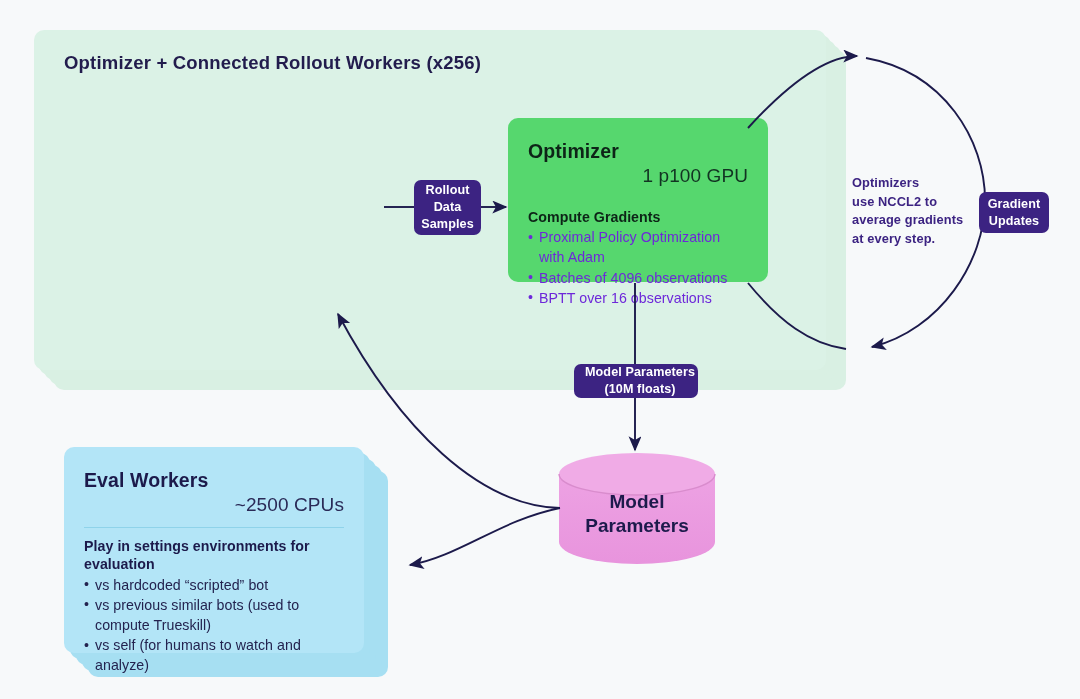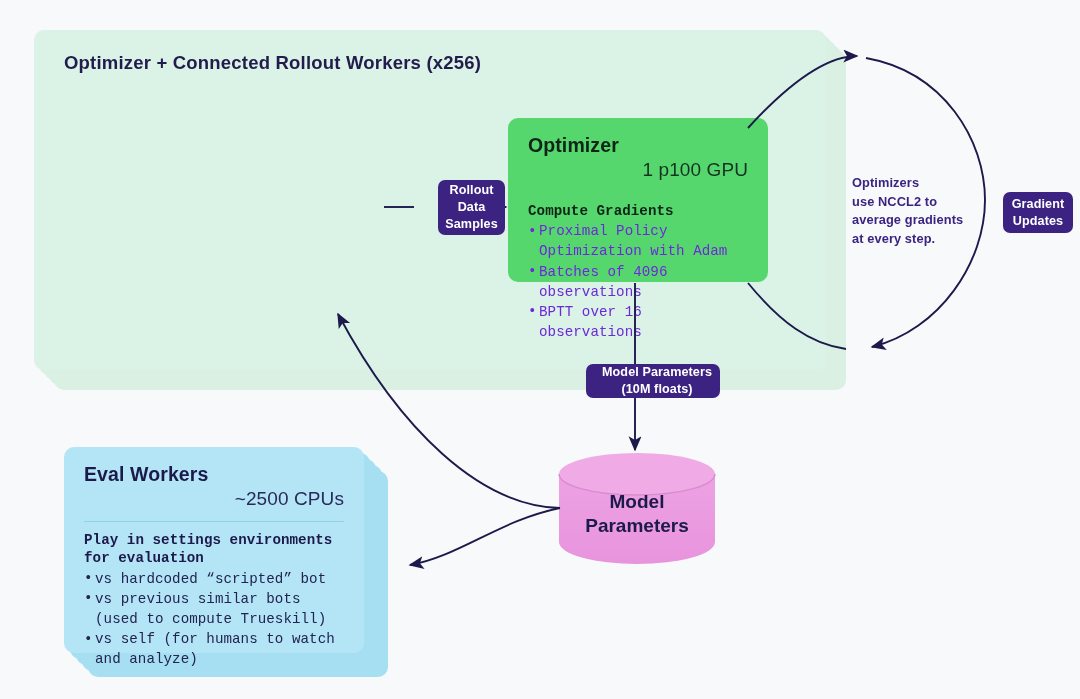"Optimizer" .cardbody { padding: 16px 20px 16px 20px -> 22px 20px 16px 20px }
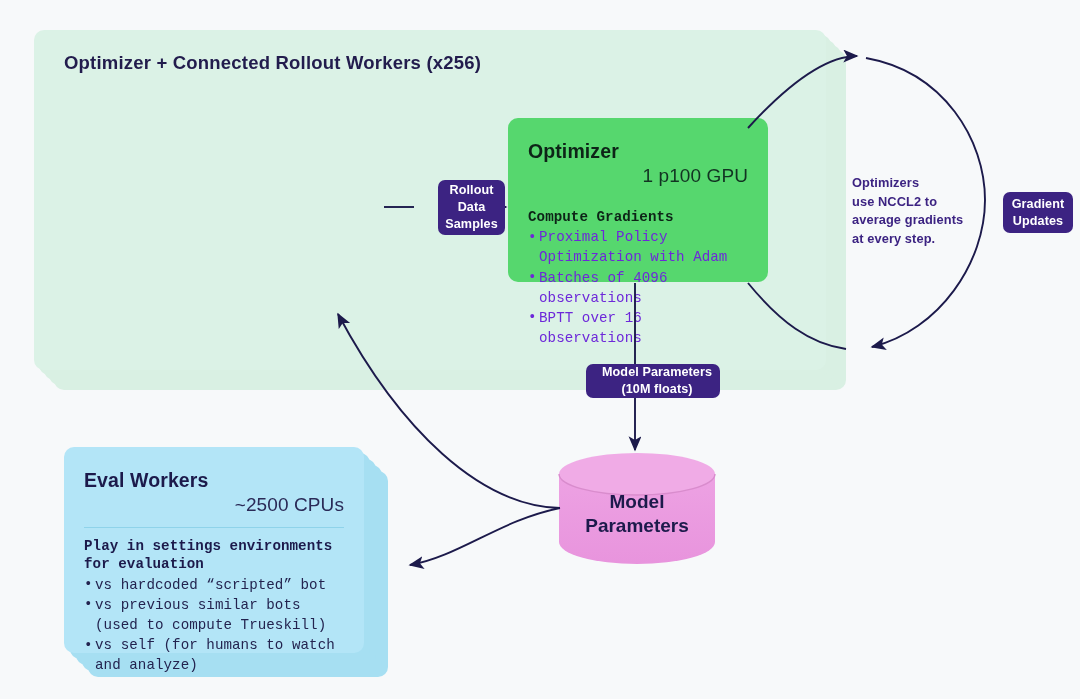"Rollout" .badge { margin-left: 24px -> none }
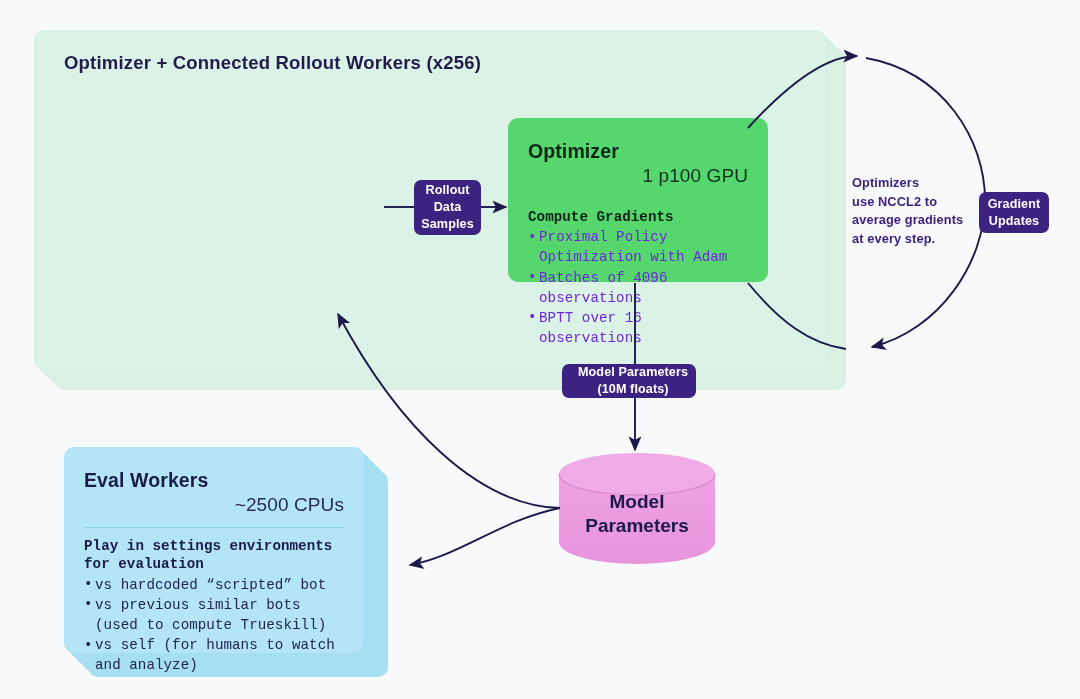"Compute Gradients" .sec:first-child { font-family: Liberation Mono, monospace -> none }
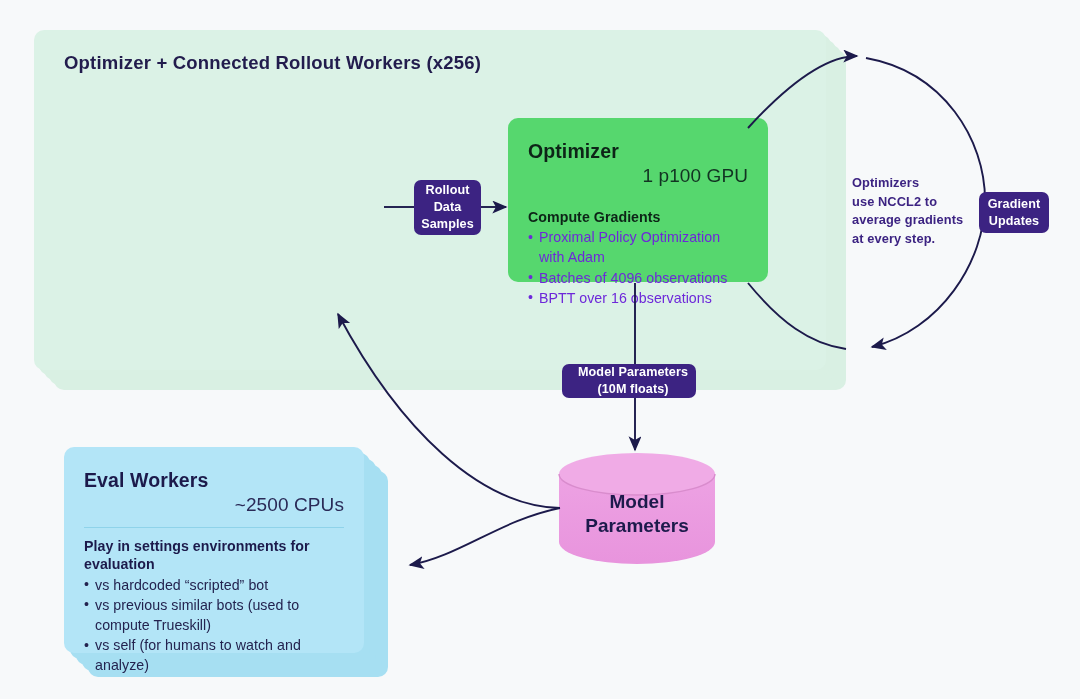"Model Parameters" div.badge { left: 562px -> 574px; width: 134px -> 124px }
